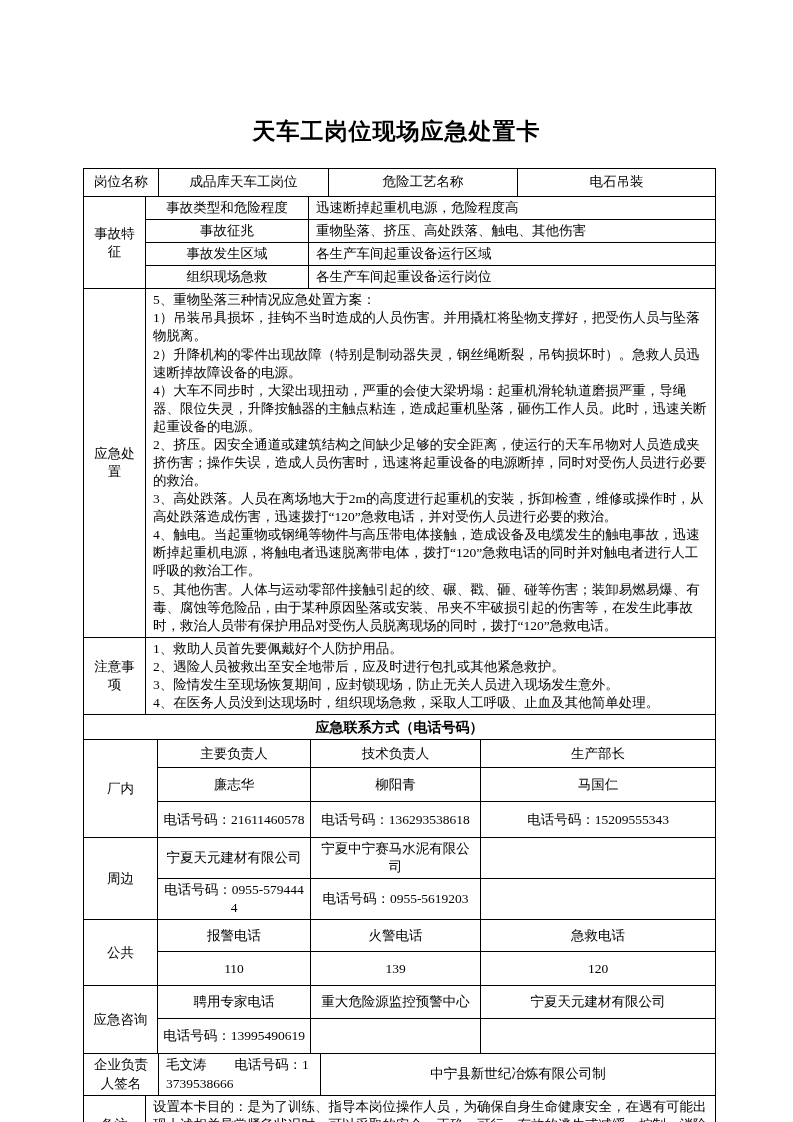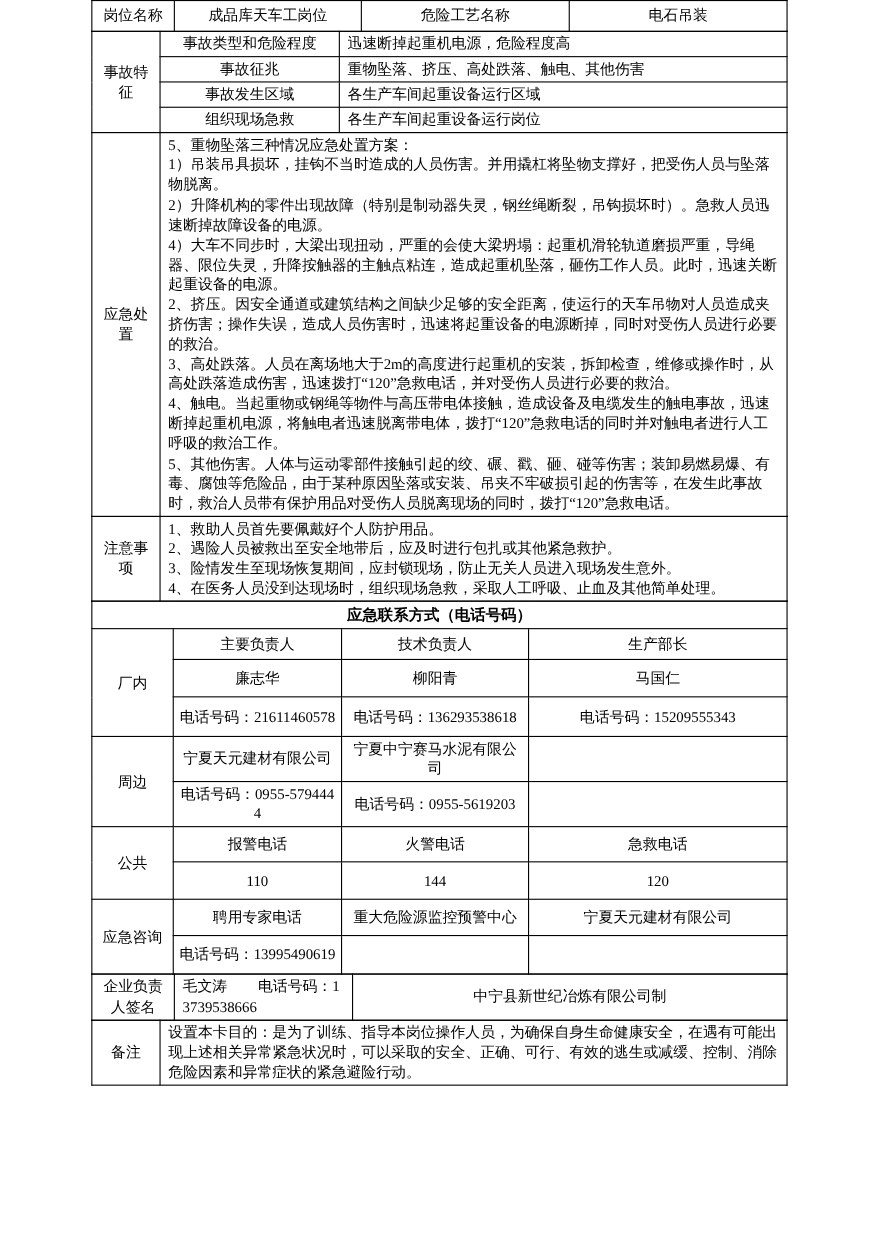"天车工岗位现场应急处置卡" h1.title { html: none -> <h1>天车工岗位现场应急处置卡</h1> }
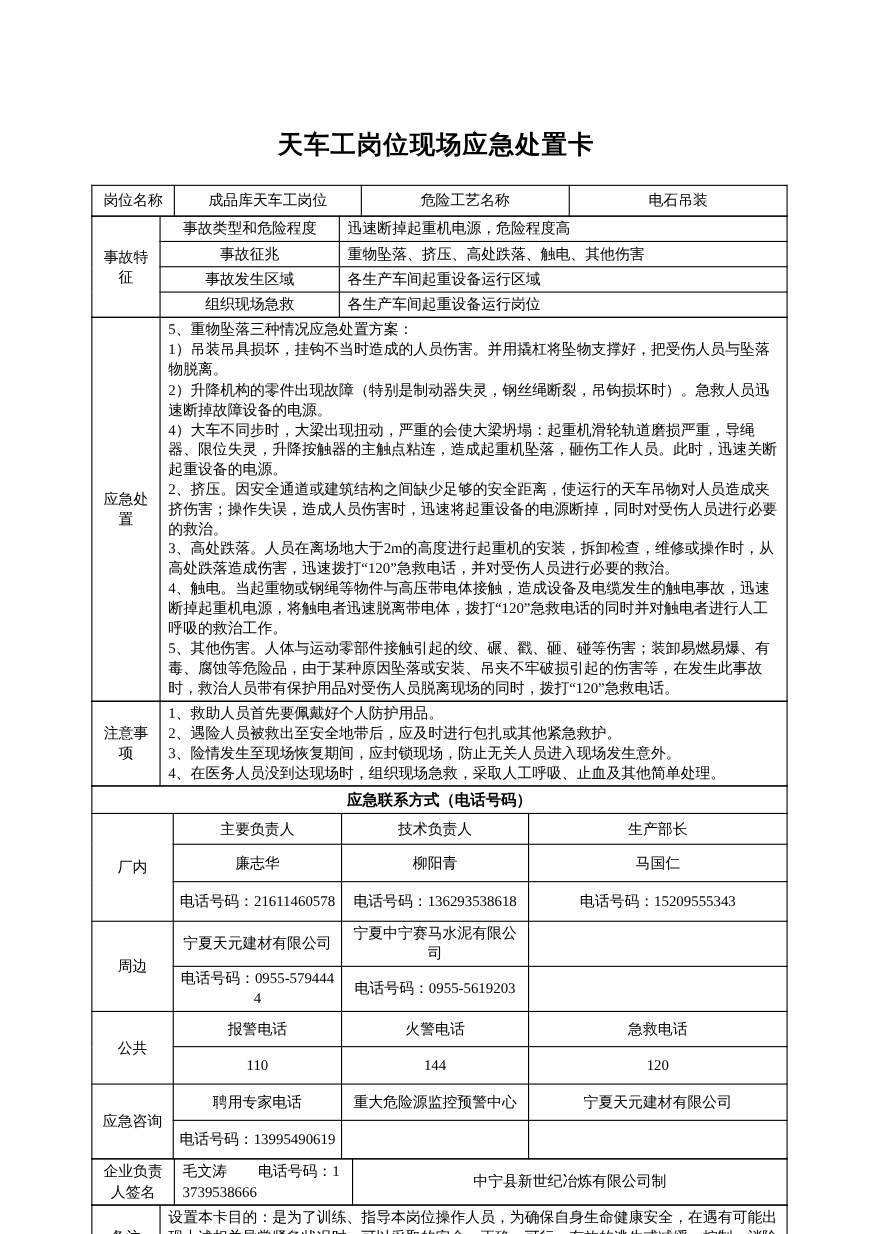"144" td.c { text: 144 -> 139 }
